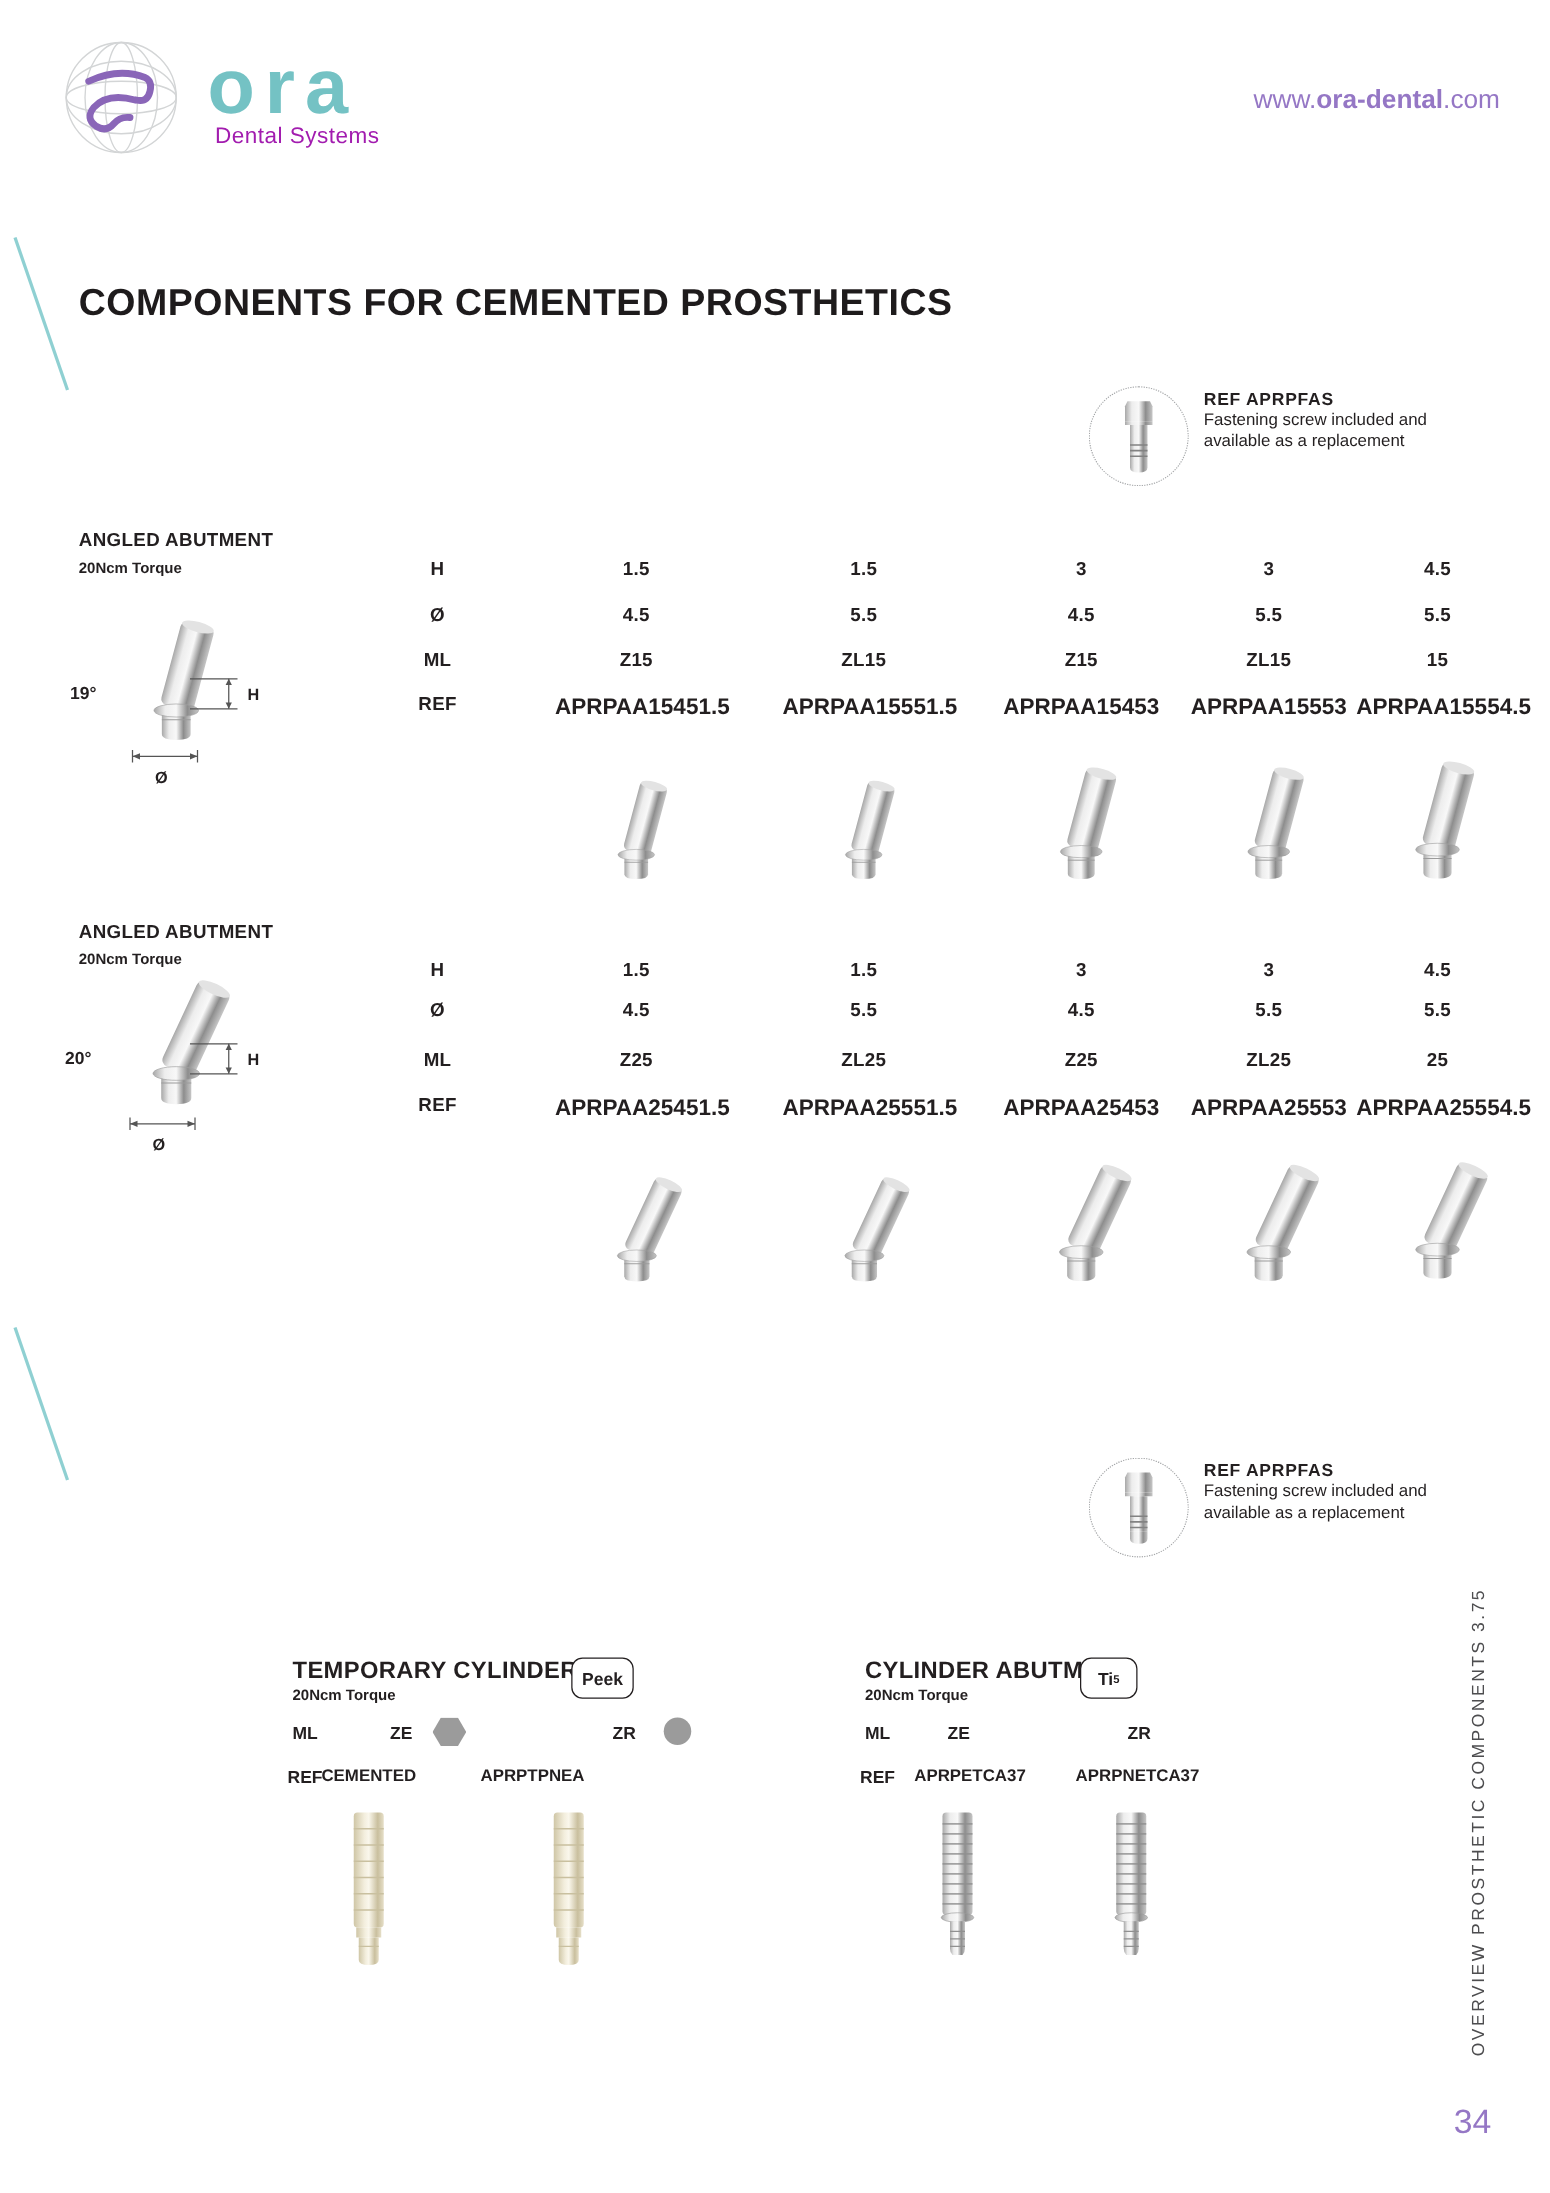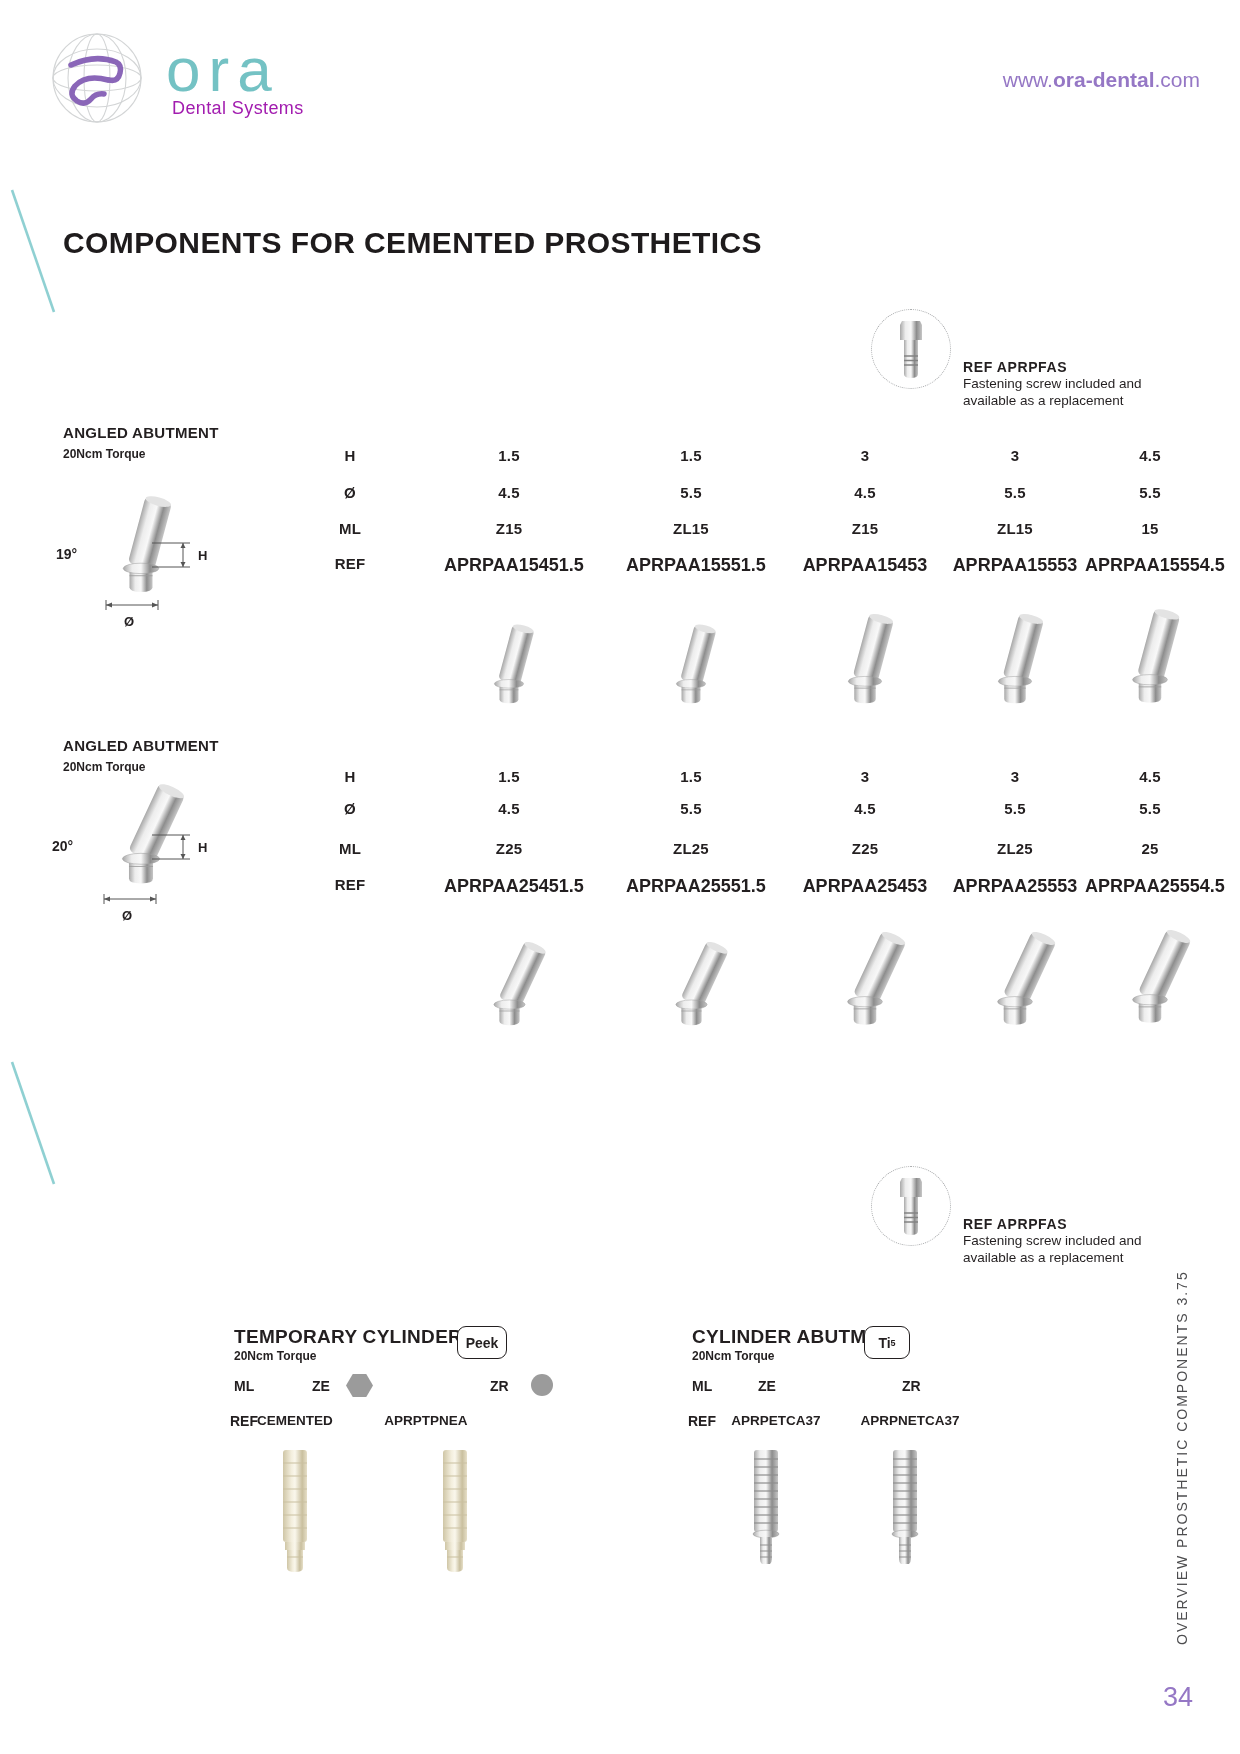"ora" .ora-word { font-weight: 400 -> 700 }
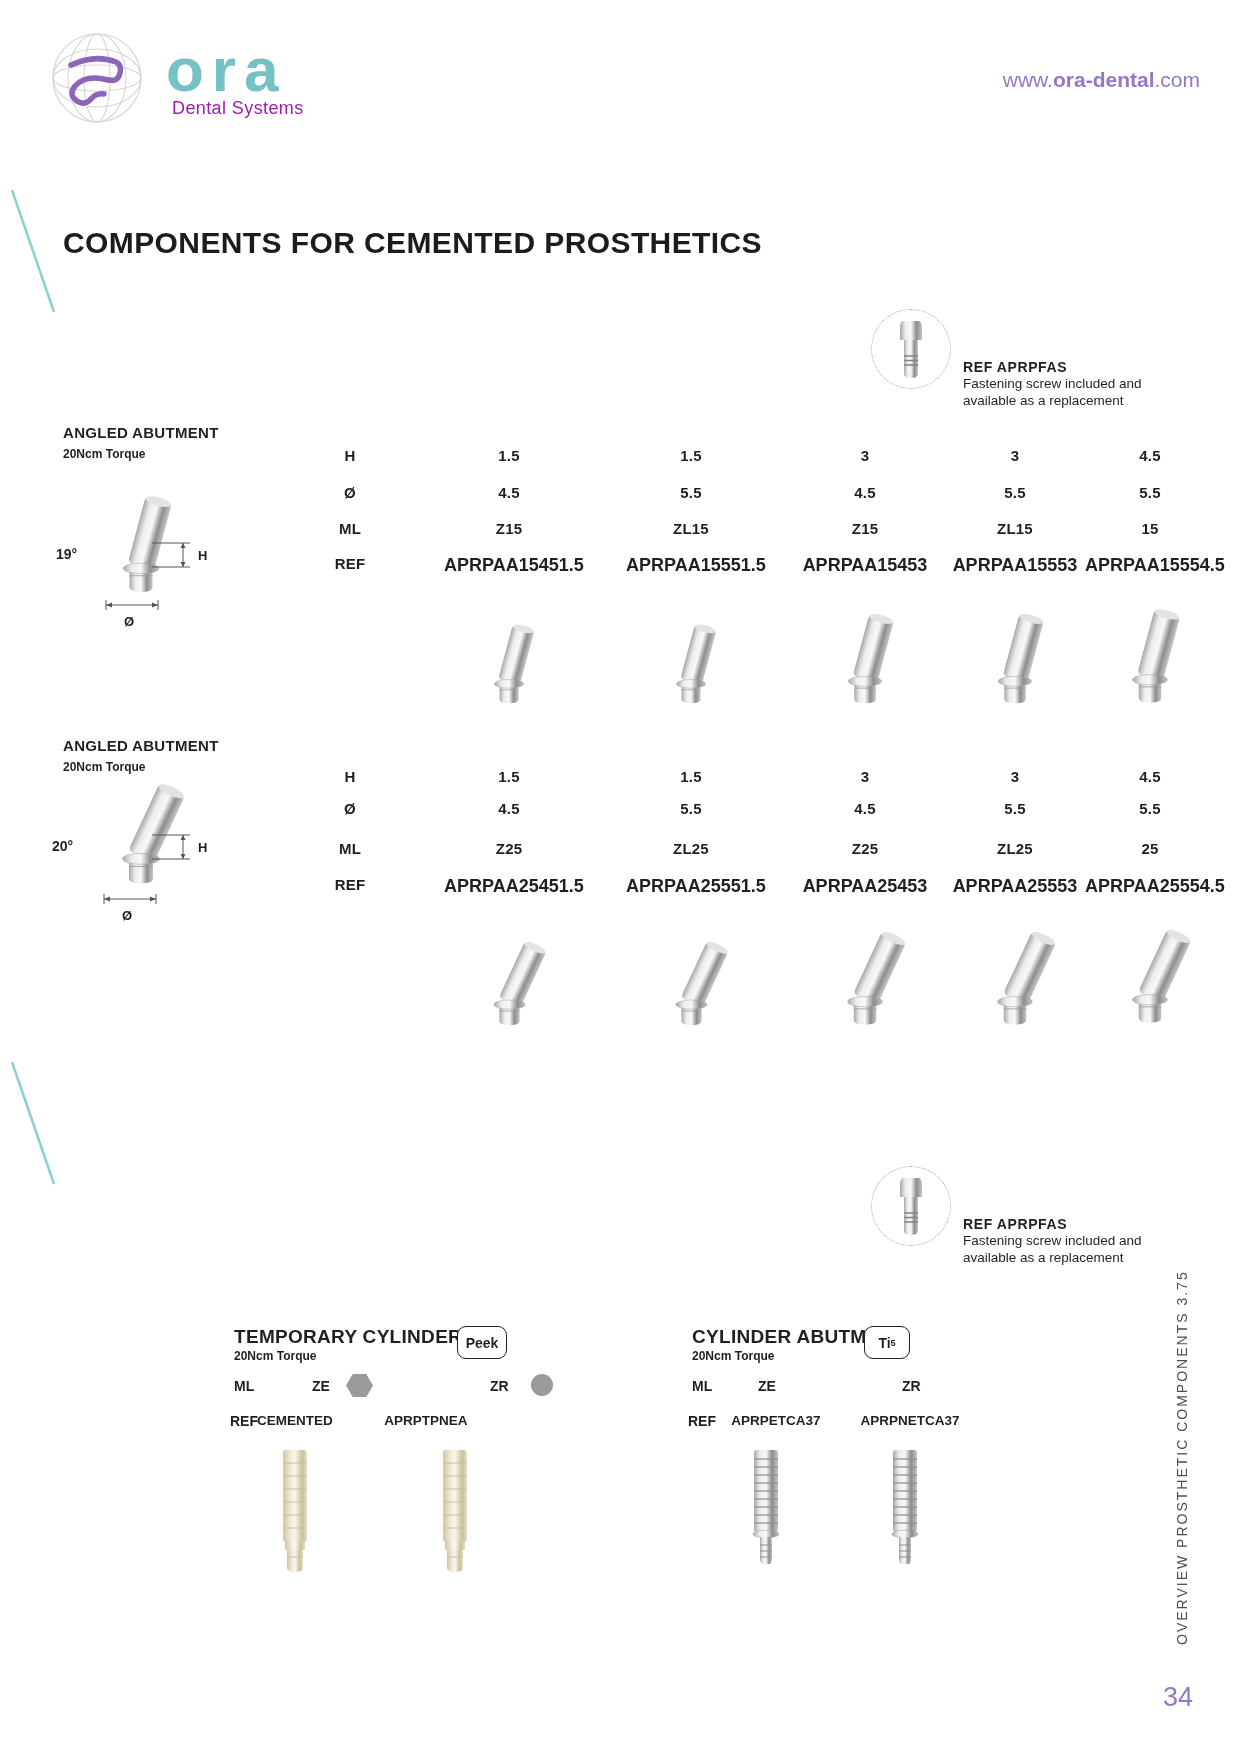"REF APRPFAS" .note-text { margin-top: 48px -> none }
